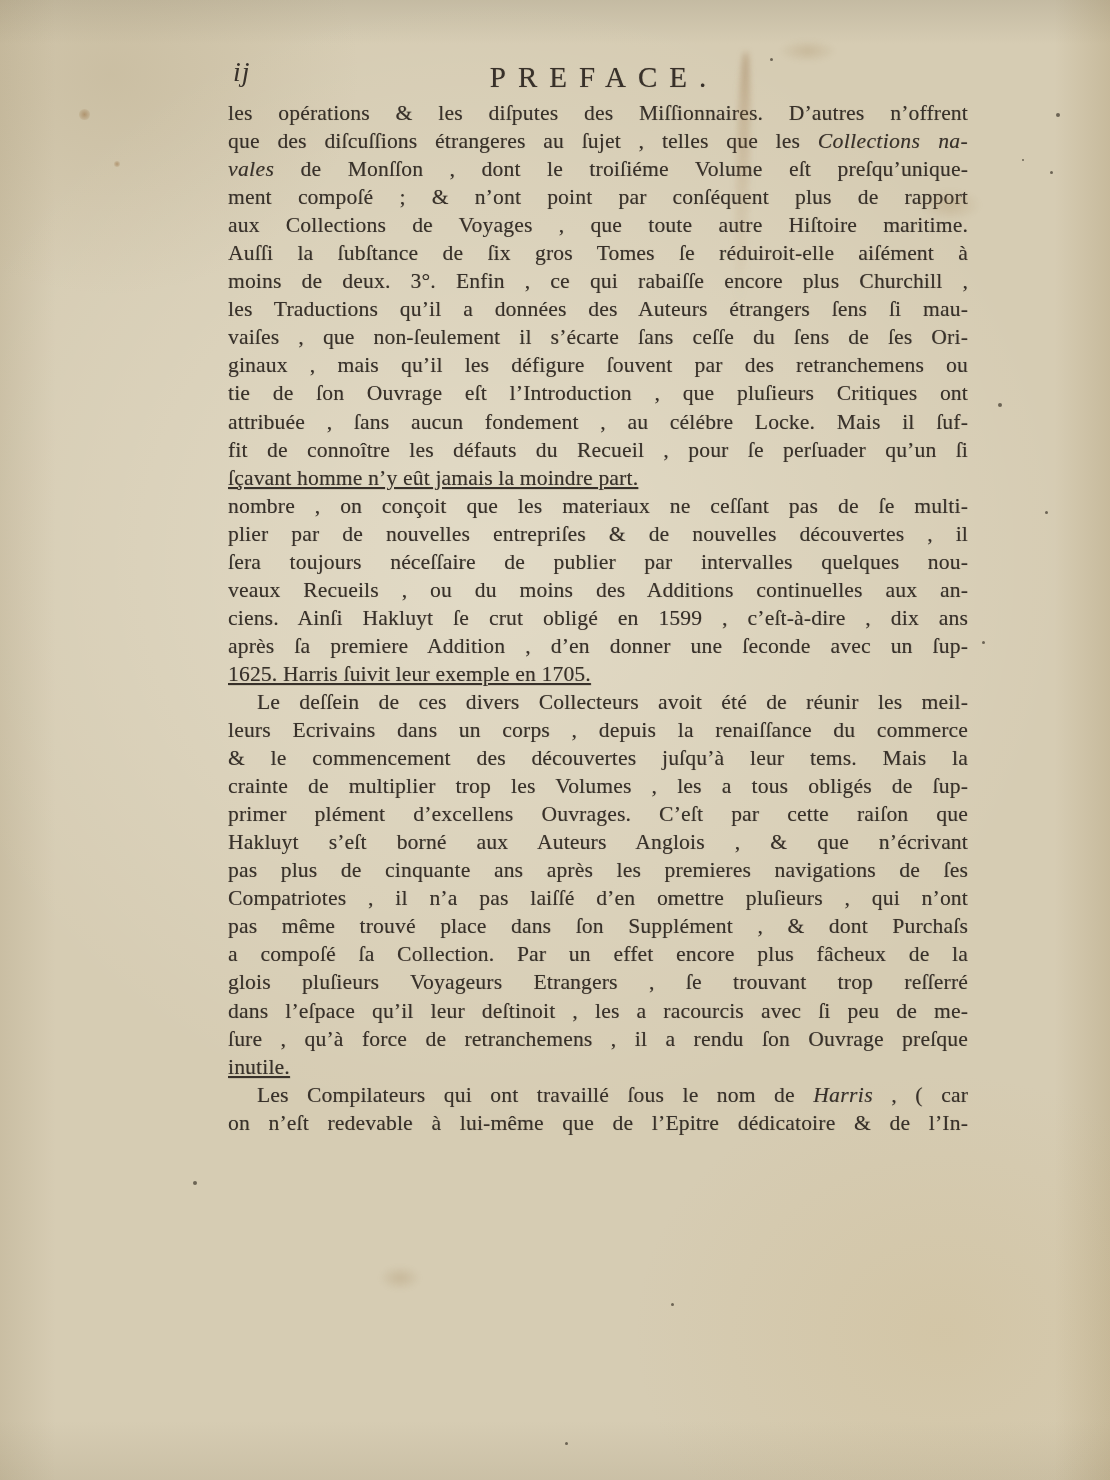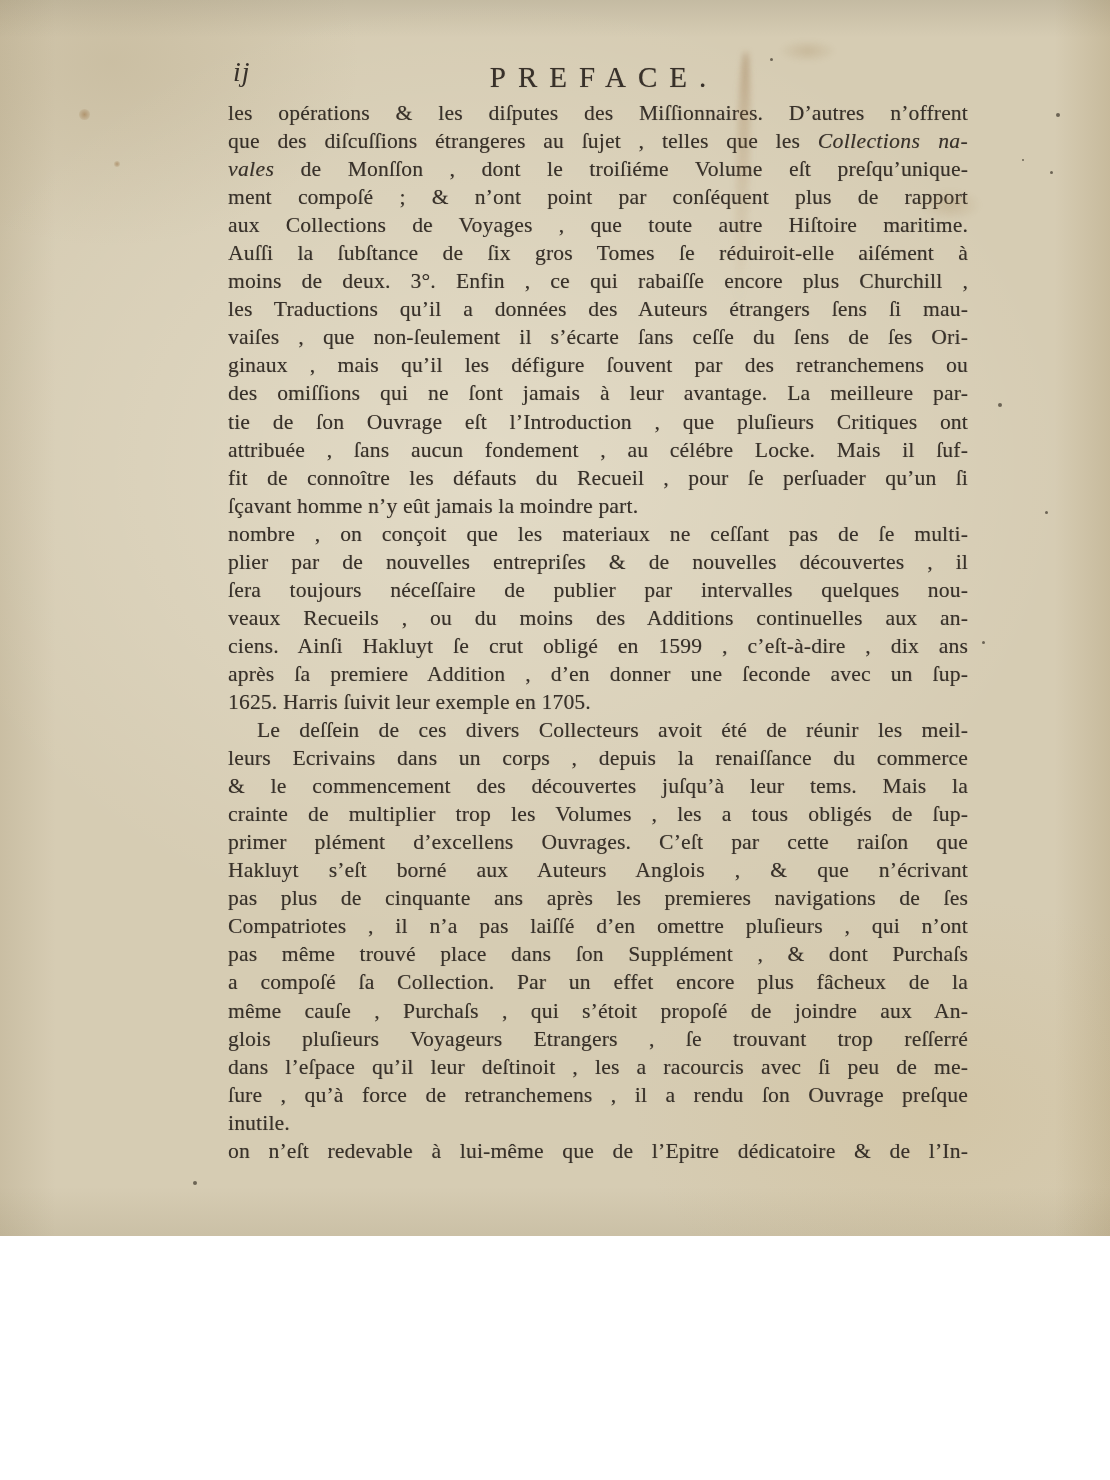"ij" .page { height: 1236px -> 1480px }
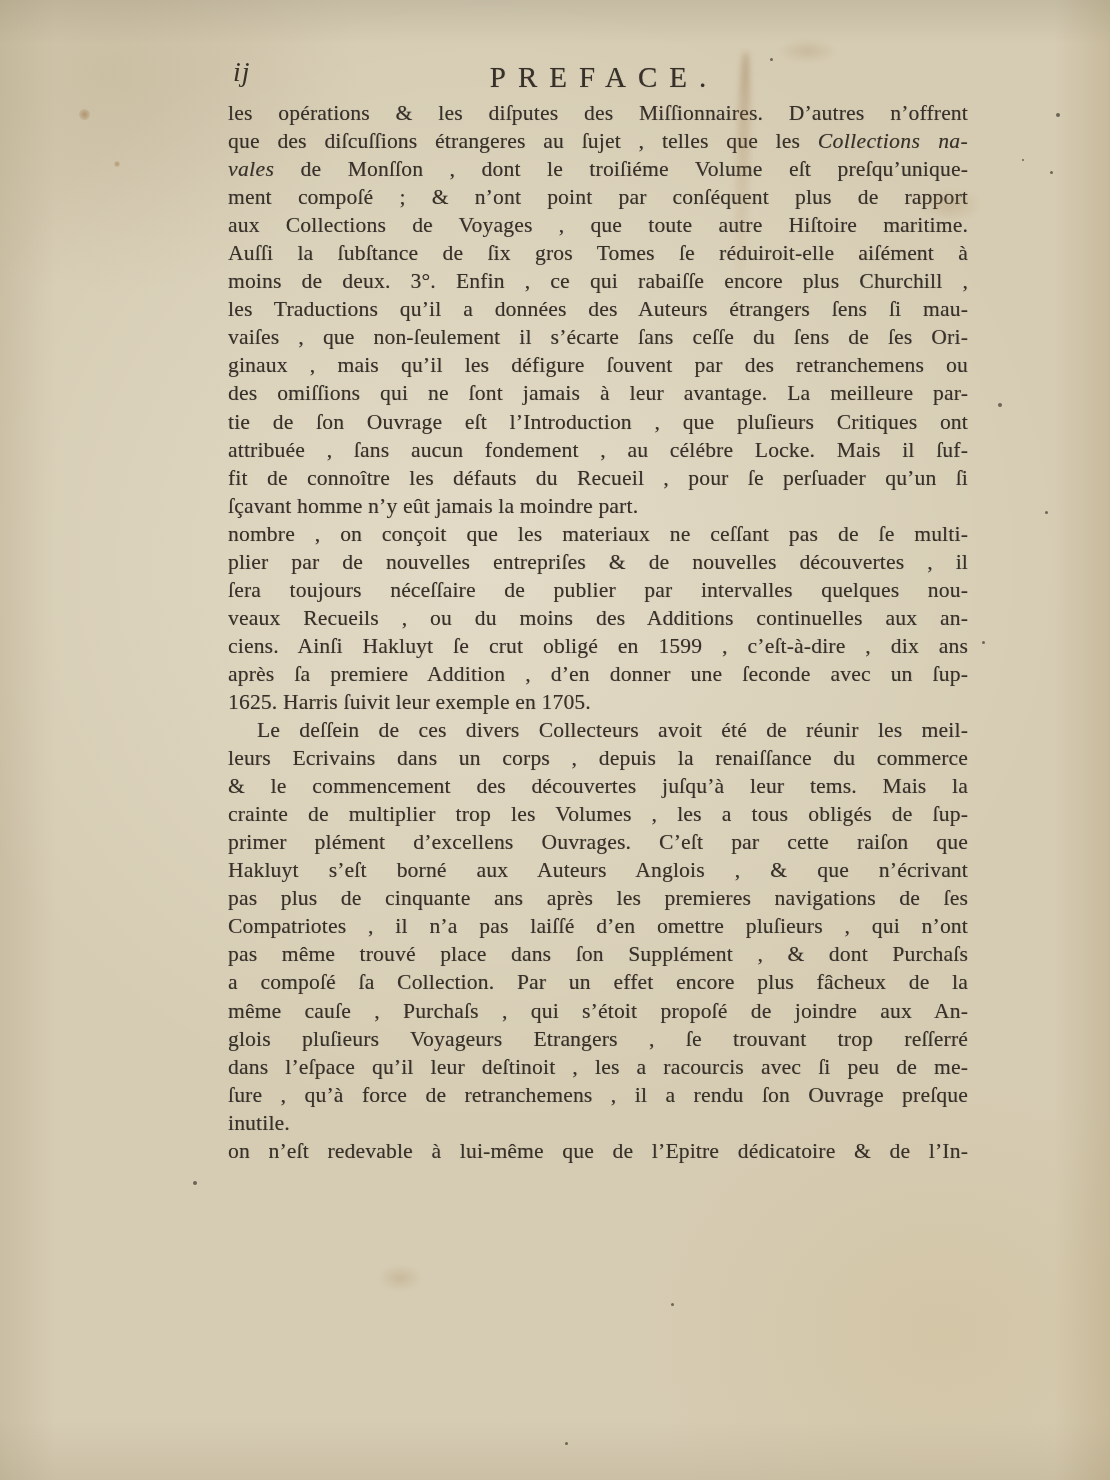"des omiſſions qui ne ſont" div.line { html: <div><span>des omiſſions qui ne ſont jamais à leur avantage. La meilleure par-</span></div> -> none }
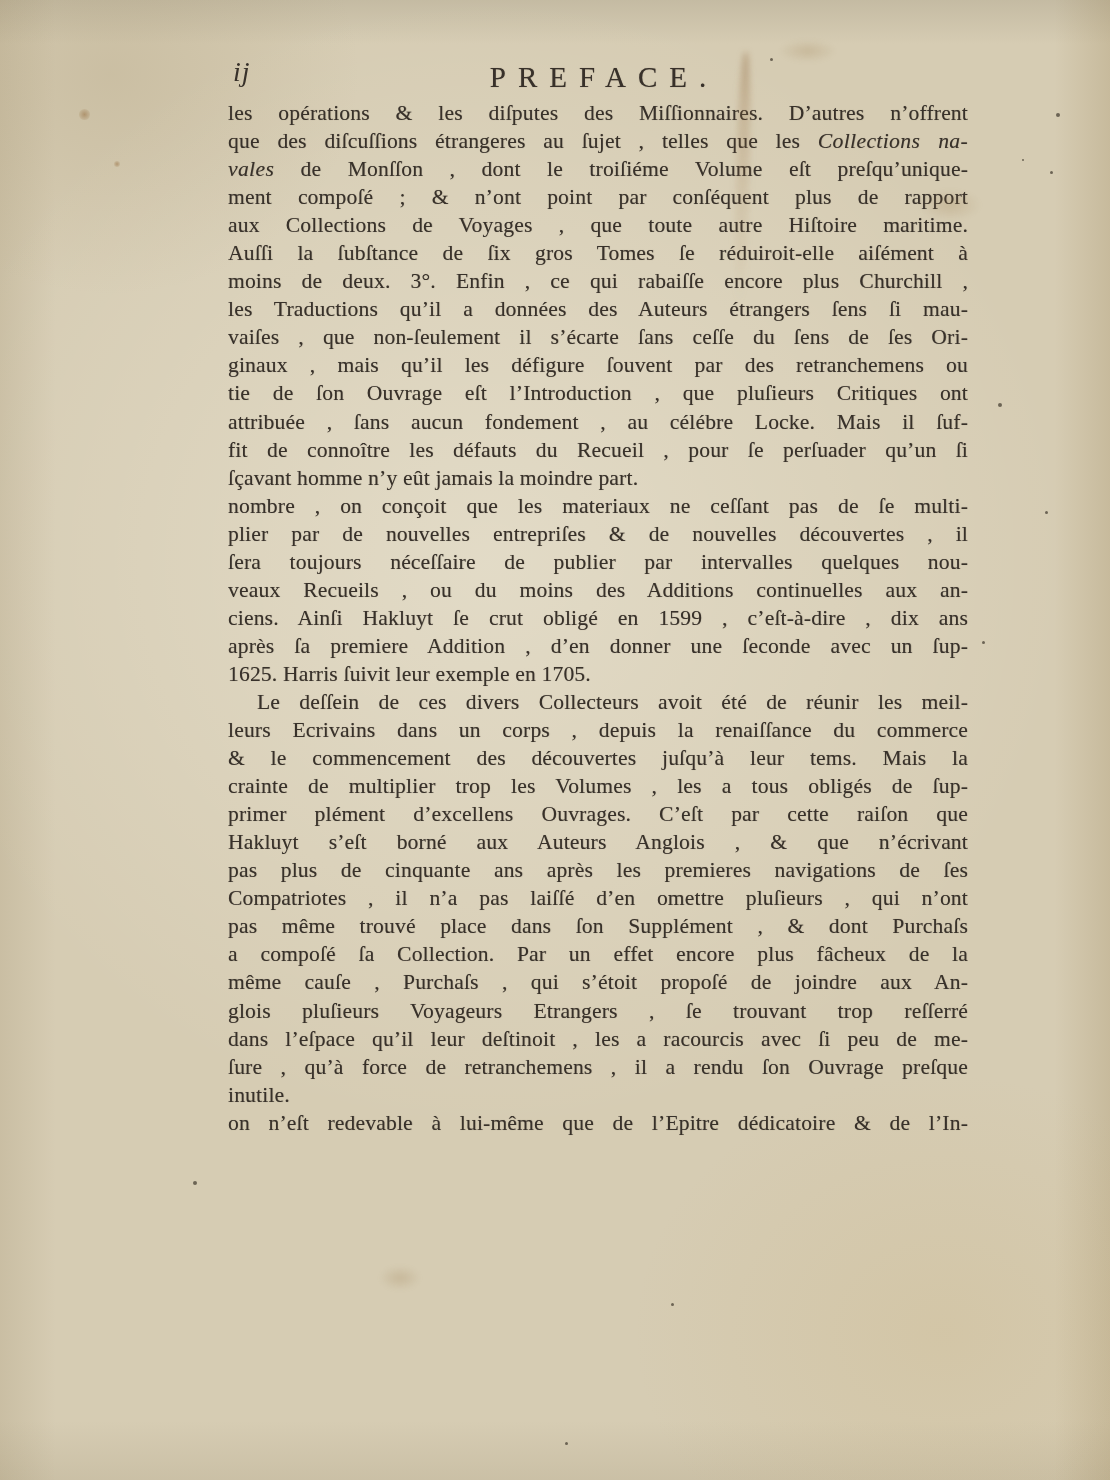"ſçavant homme n’y eût jamais" .line.para-end { text-decoration: none -> underline }
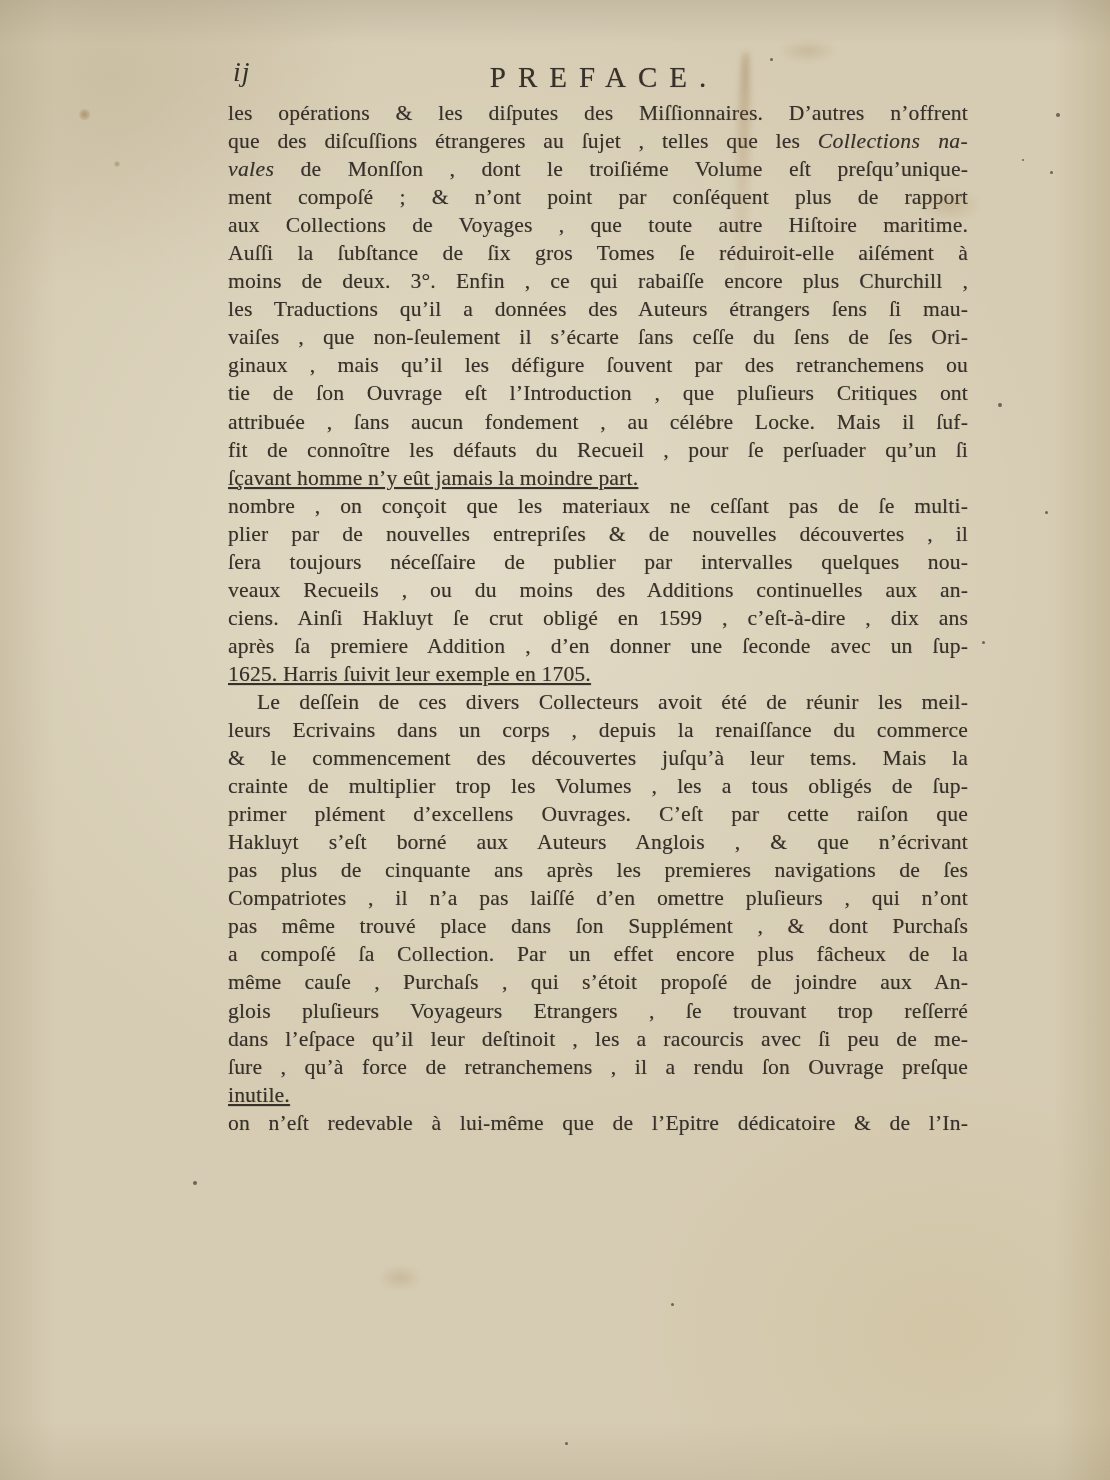"même cauſe , Purchaſs ," div.line { html: <div><span>même cauſe , Purchaſs , qui s’étoit propoſé de joindre aux An-</span></div> -> none }
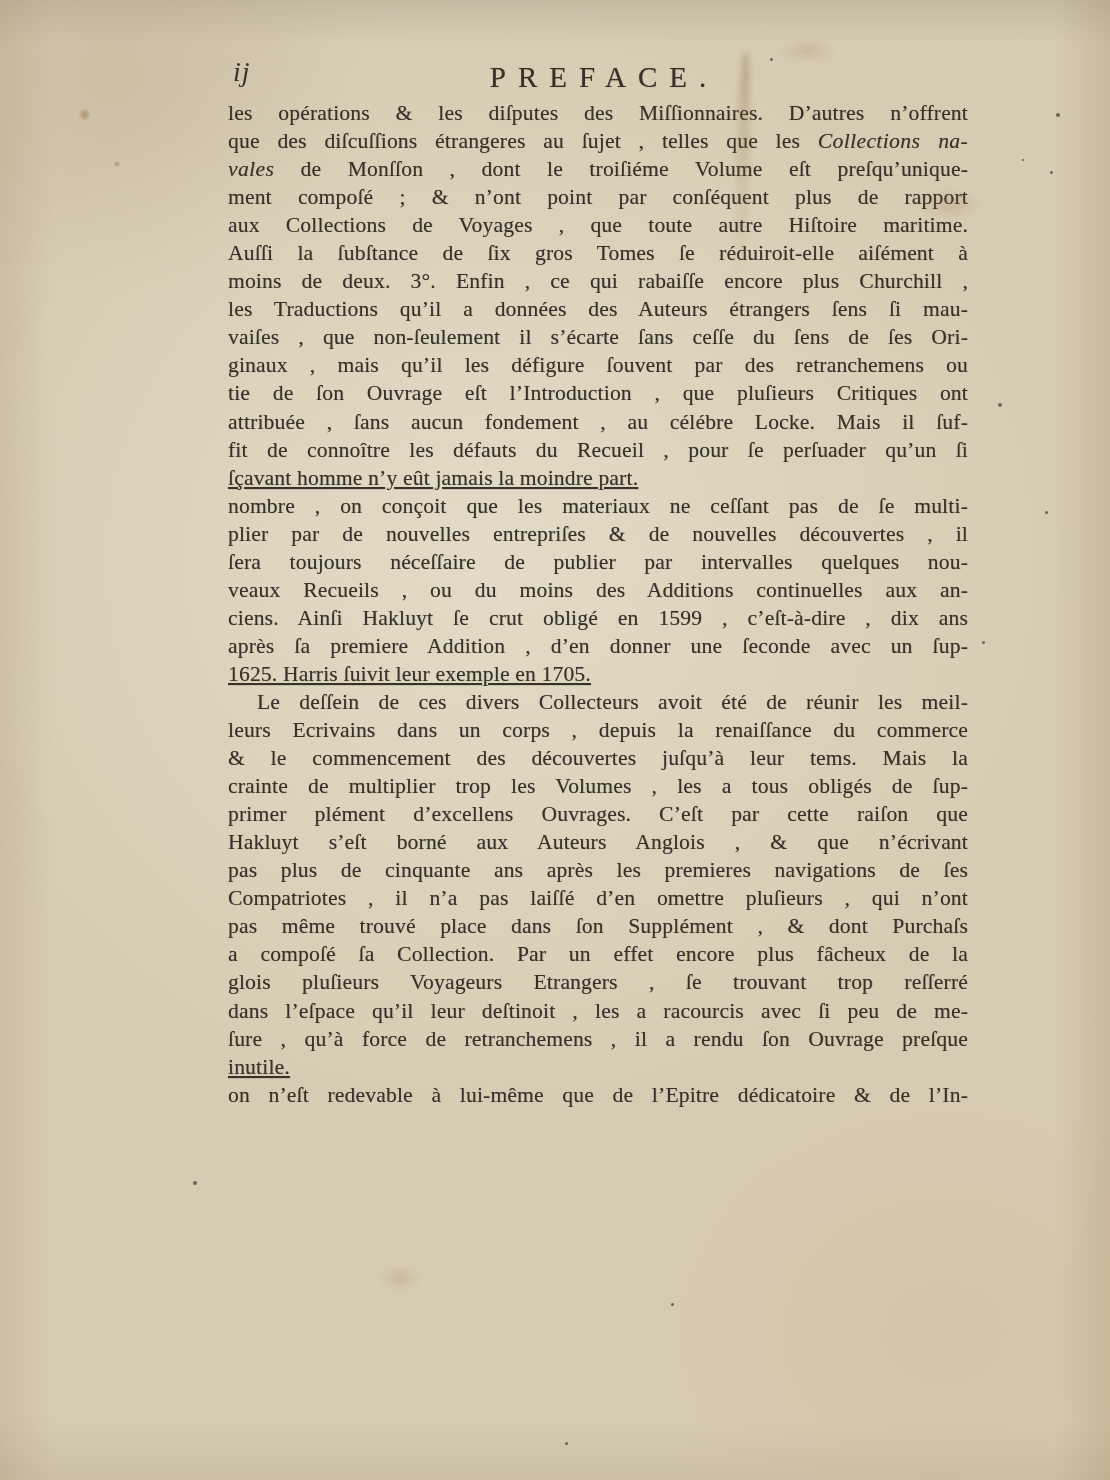"Les Compilateurs qui ont travaillé" div.line { html: none -> <div><span>Les Compilateurs qui ont travaillé ſous le nom de </span><em>Harris</em><span> , ( car</span></div> }
